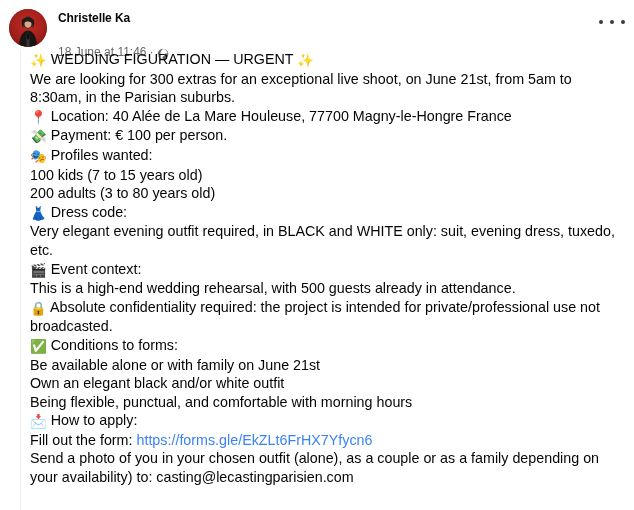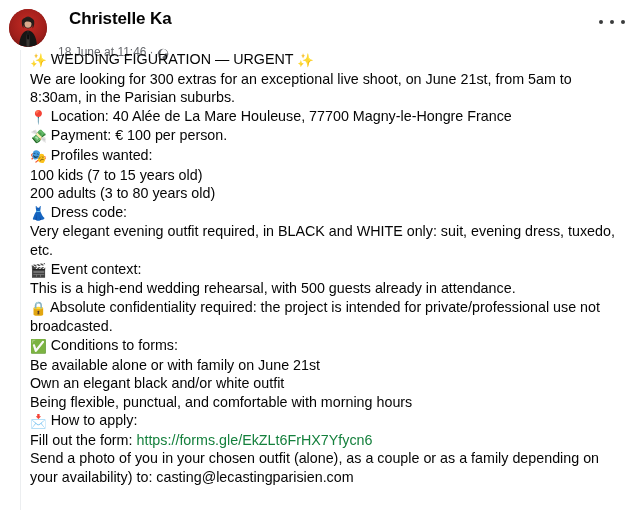"Christelle Ka" .author-name { font-size: 17px -> 12px; margin-left: 11px -> none }
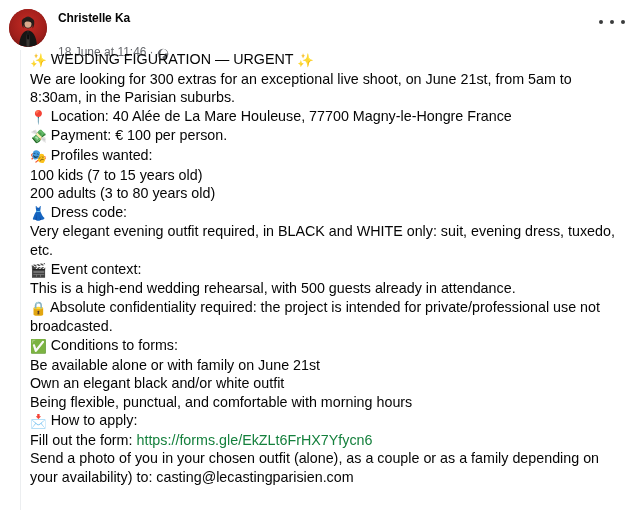"https://forms.gle/EkZLt6FrHX7Yfycn6" .link { color: #15803d -> #3b82f6 }
